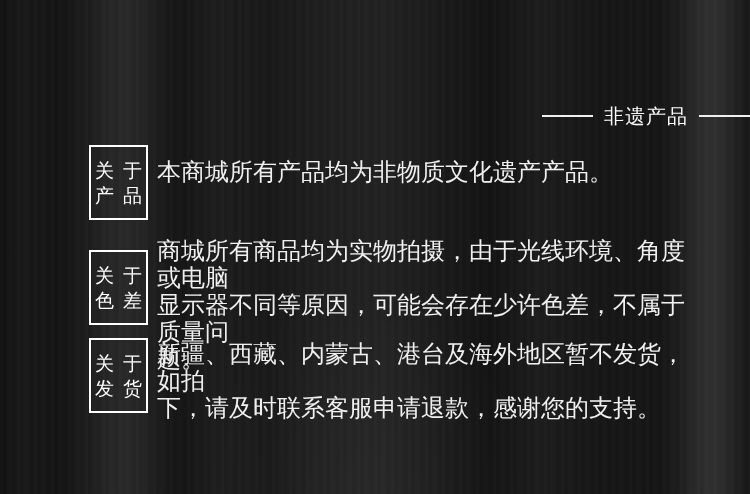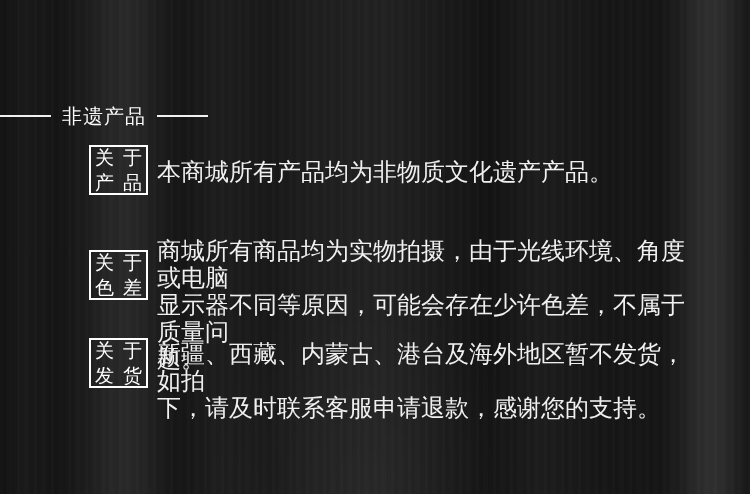"非遗产品" .subtitle-row { justify-content: flex-start -> flex-end }
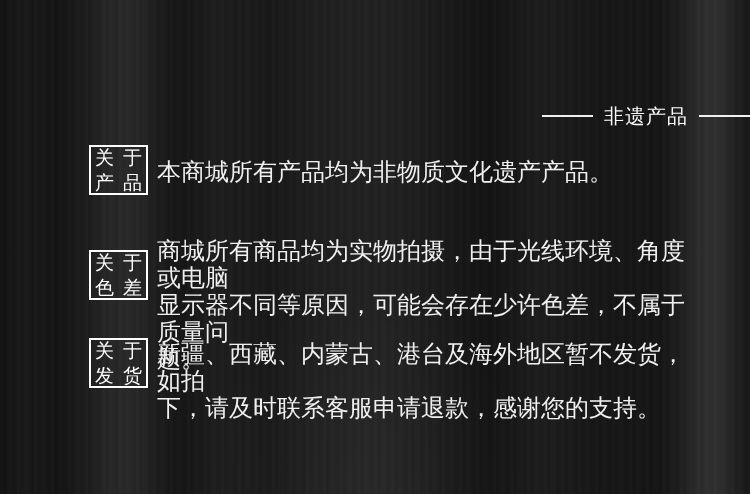"关 于" .label-box { height: 50px -> 75px }
